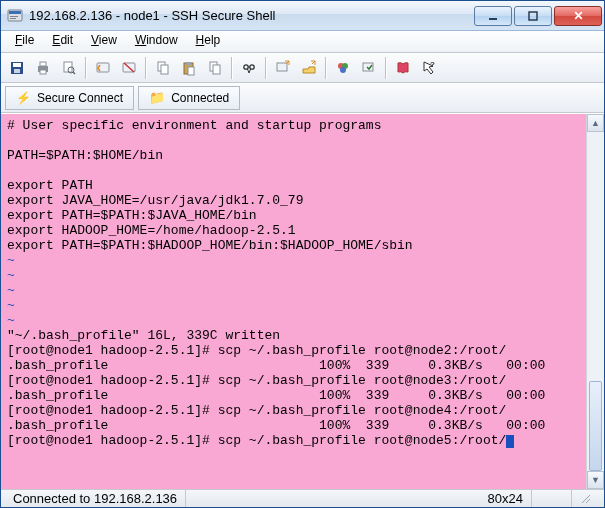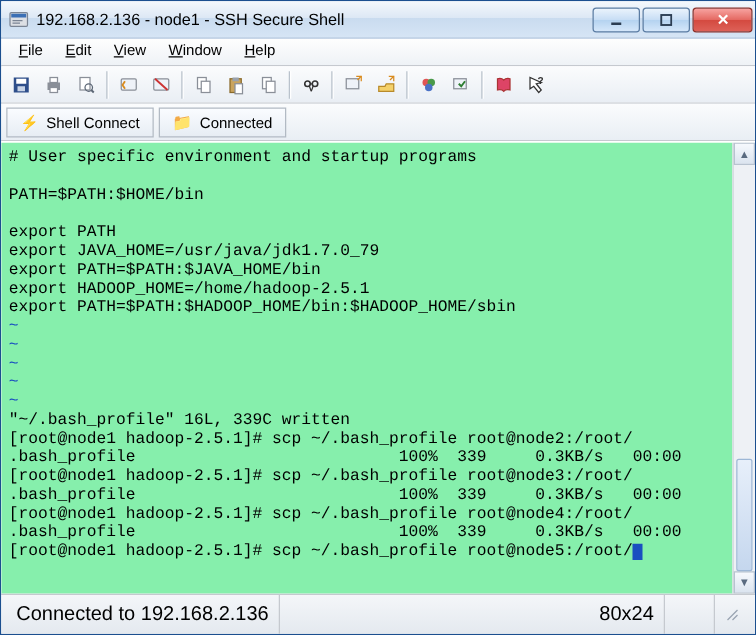"Shell Connect" span { text: Shell -> Secure }
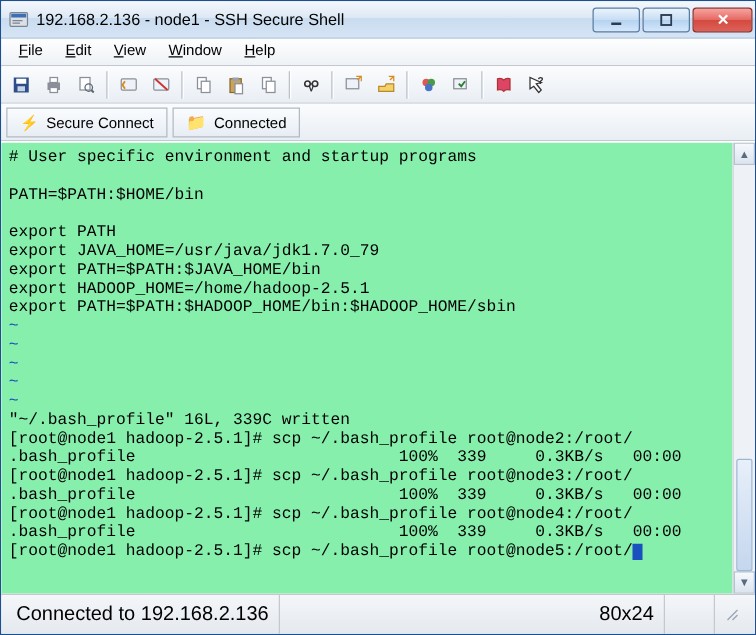"# User specific environment and" .terminal { background: #86efac -> #f9a8d4 }
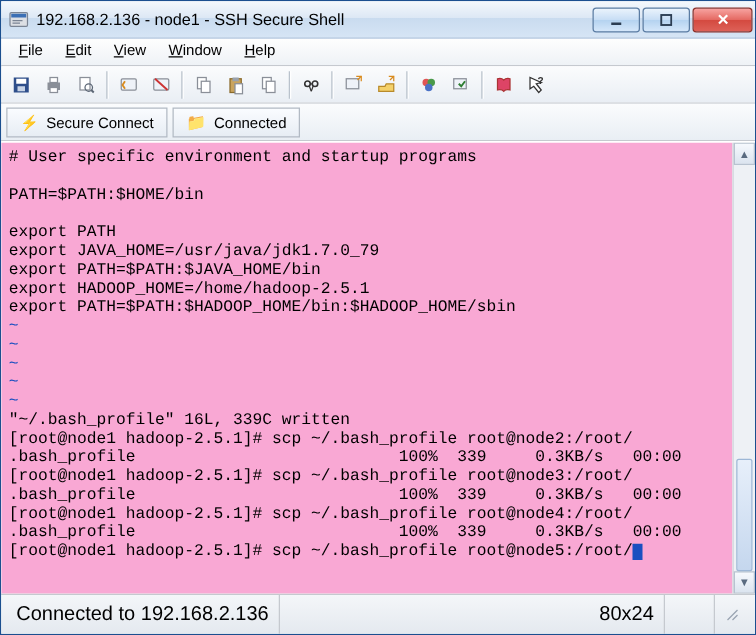"Connected to 192.168.2.136" .statusbar { font-size: 16px -> 13px; height: 32px -> 18px }
